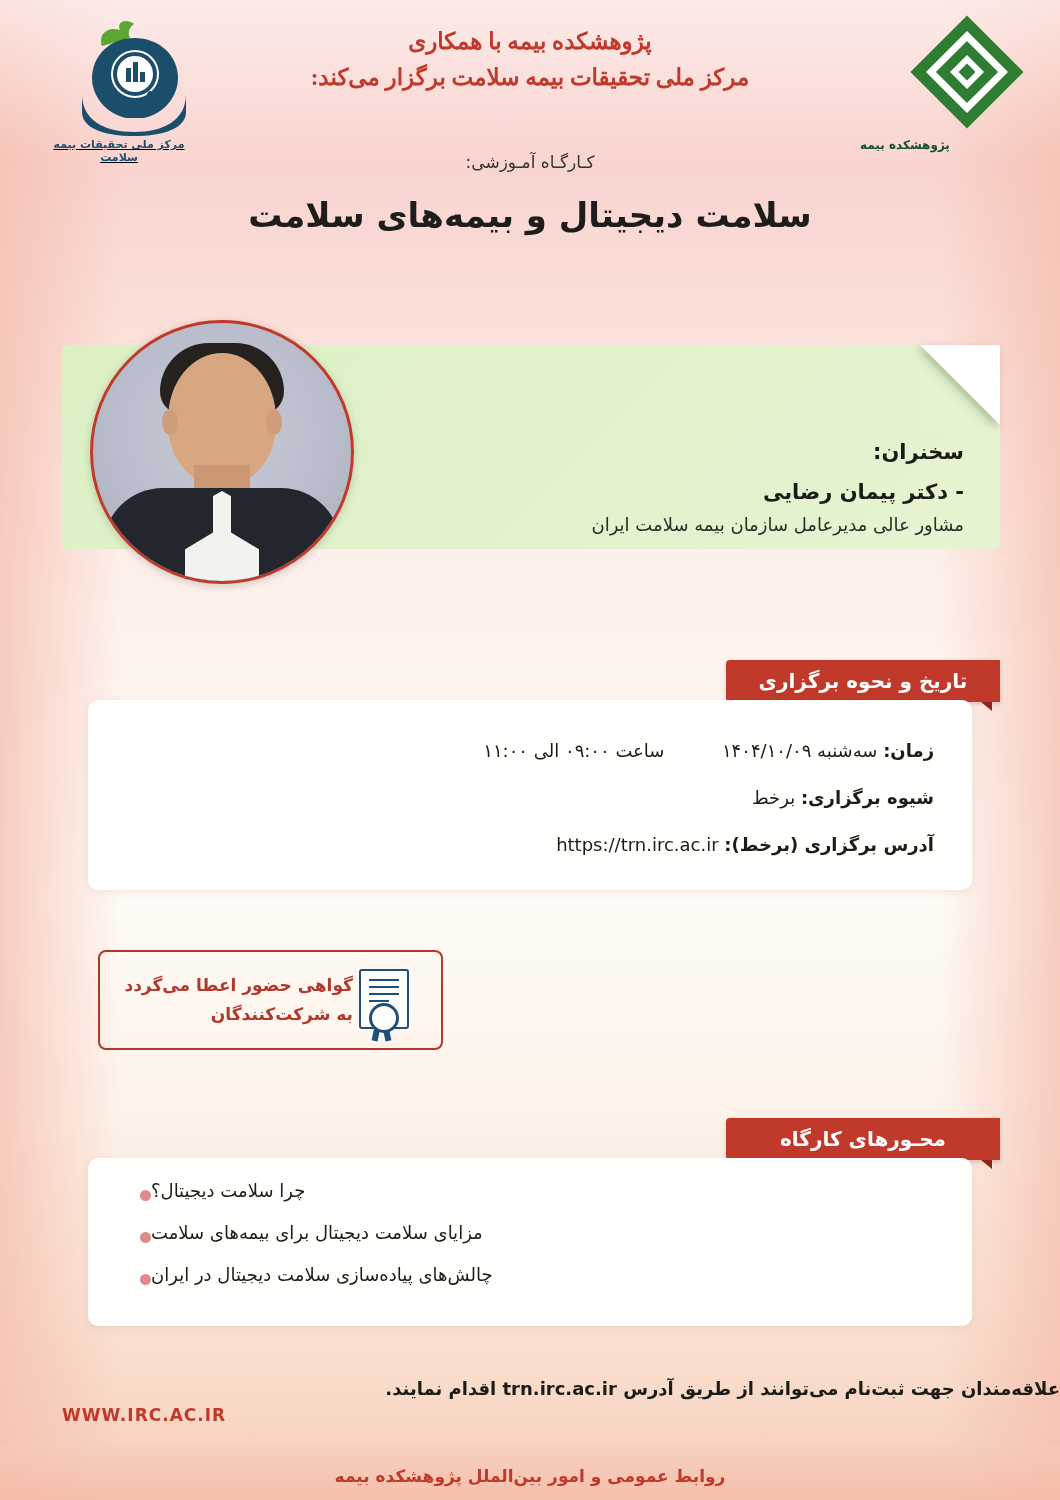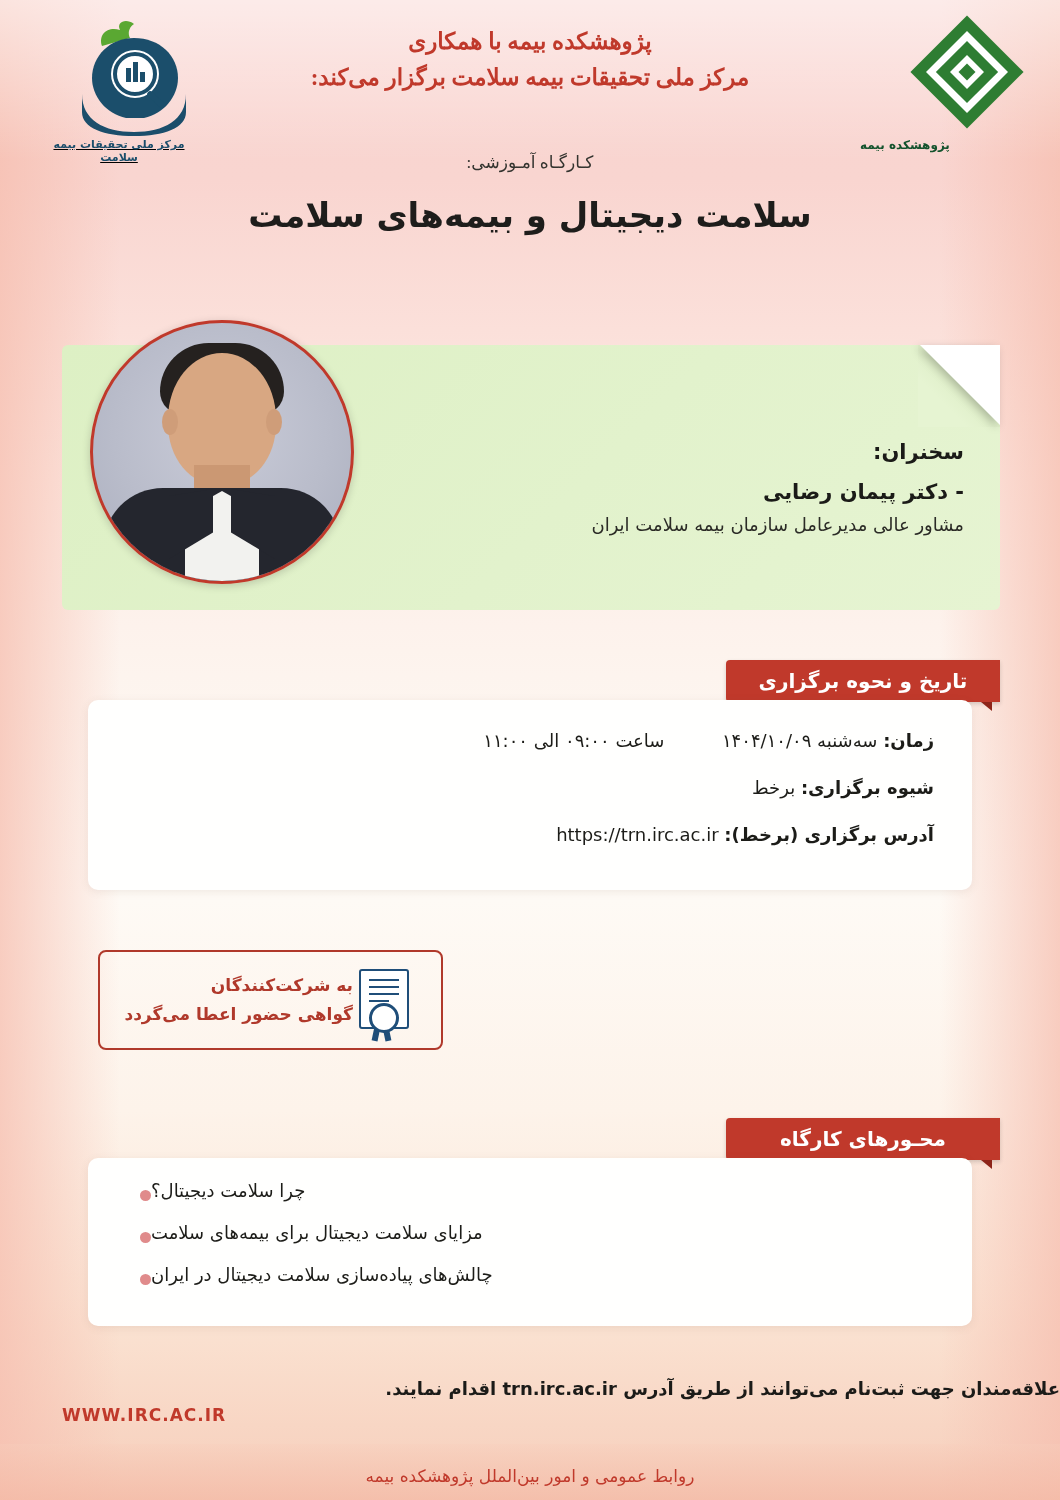"کـارگـاه آمـوزشی:" .workshop-label { font-family: Liberation Serif, serif -> none }
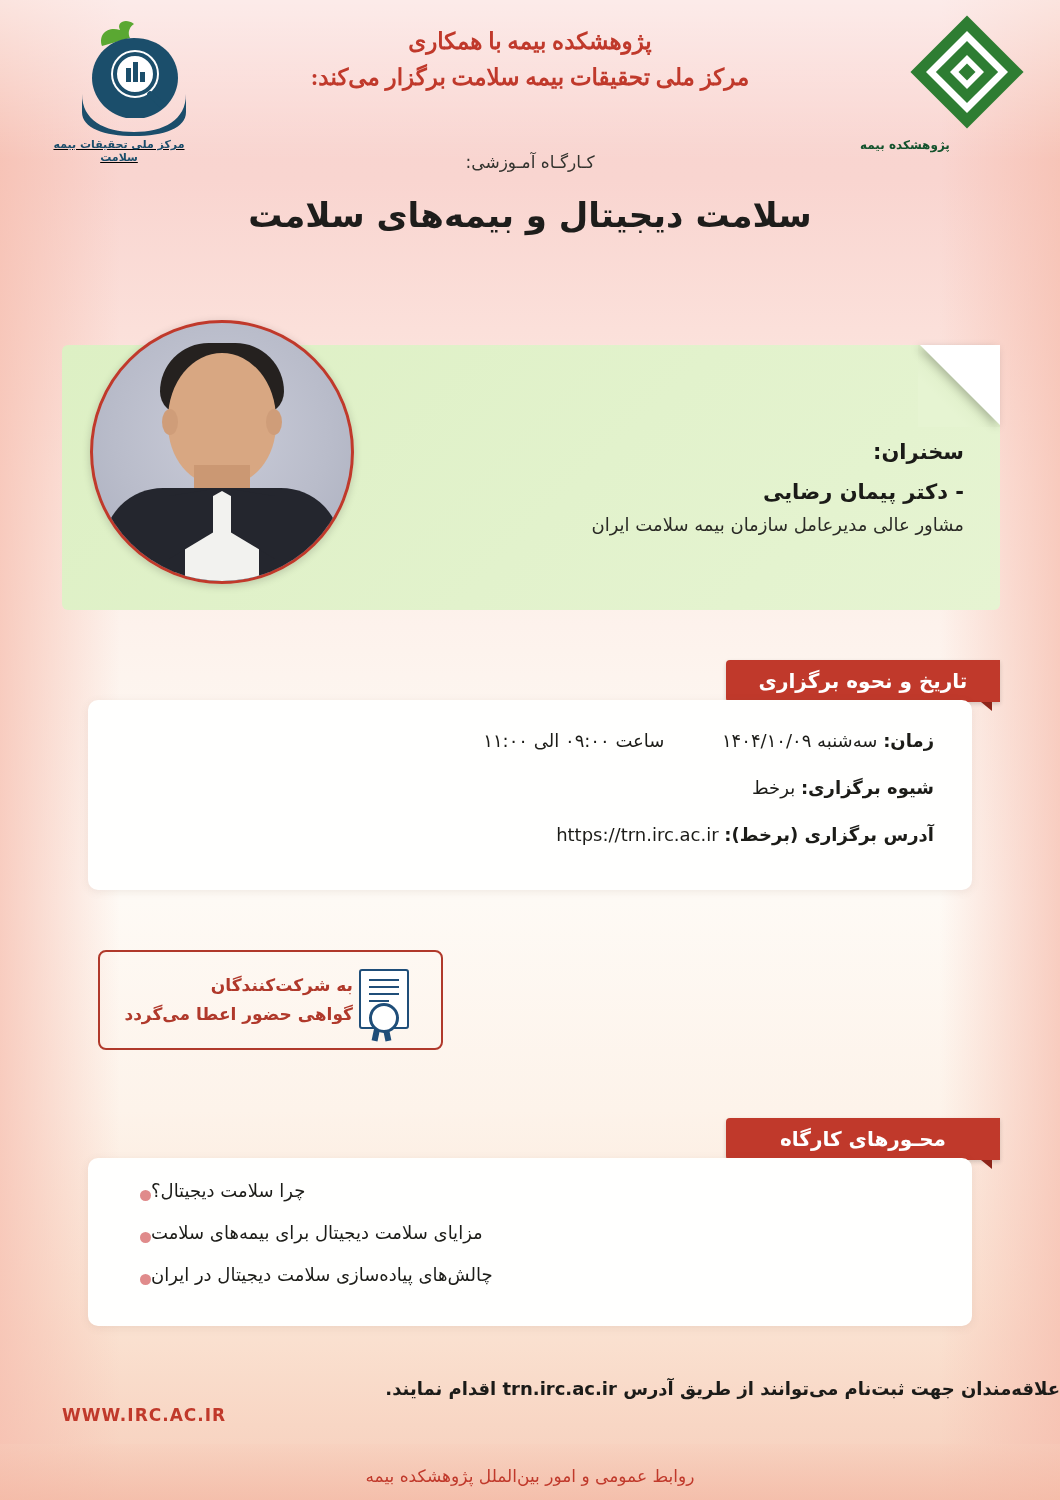"سخنران:" .speaker-card { height: 265px -> 204px }
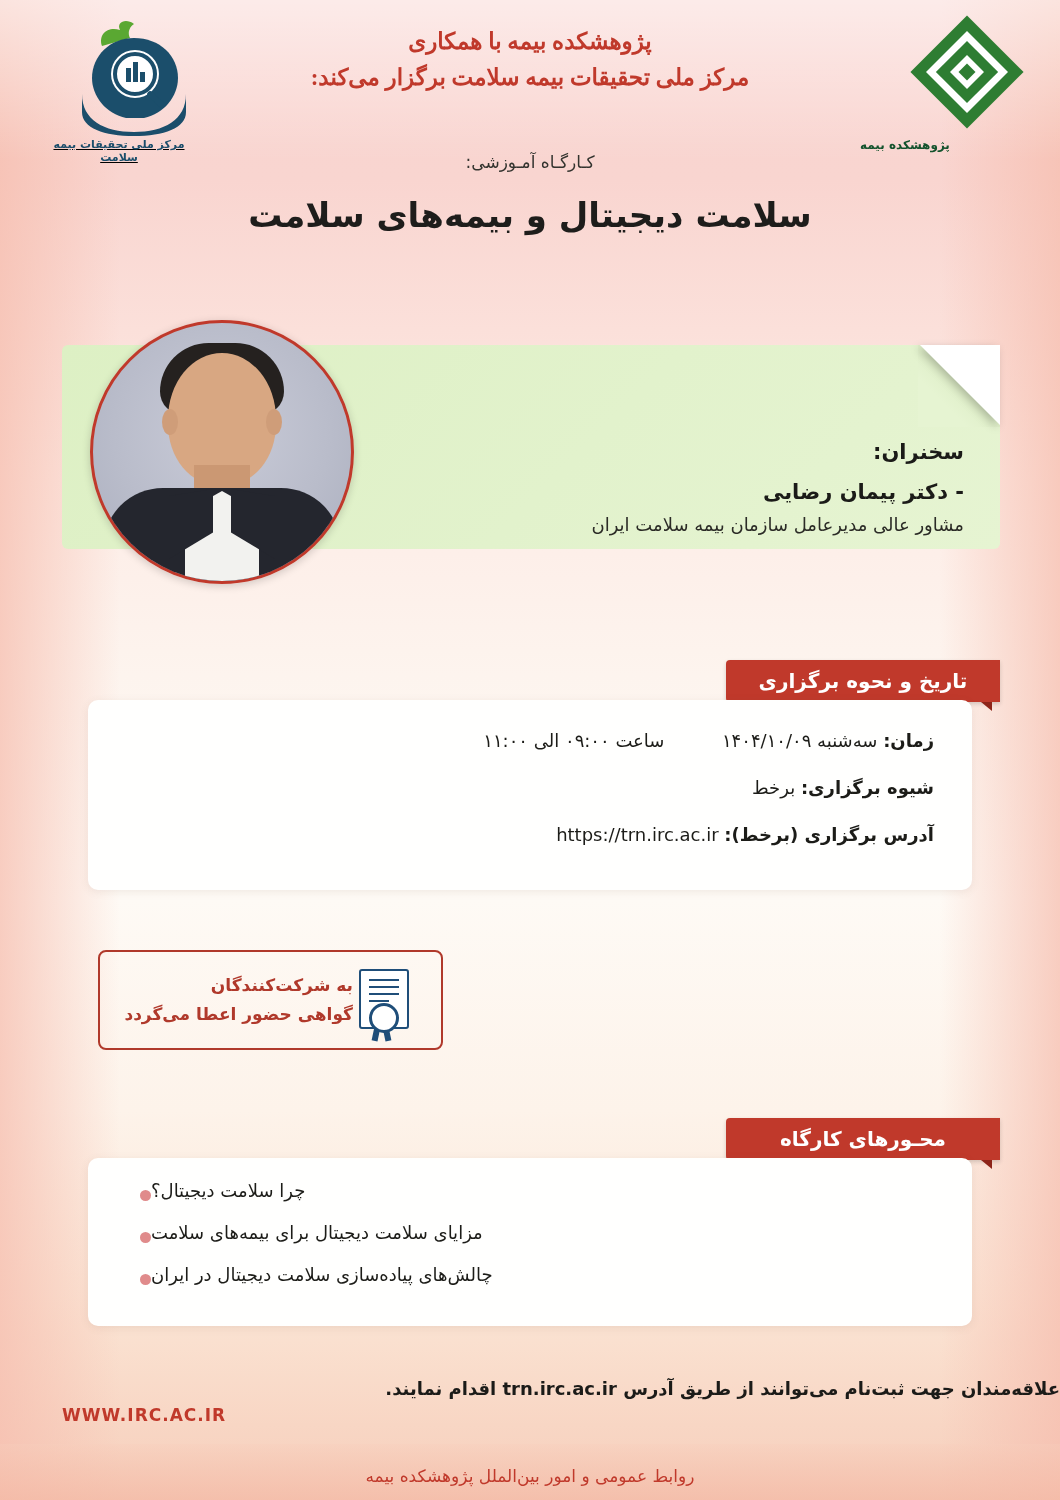"زمان: سه‌شنبه ۱۴۰۴/۱۰/۰۹ ساعت ۰۹:۰۰" .panel-date { padding: 30px 38px -> 40px 38px }
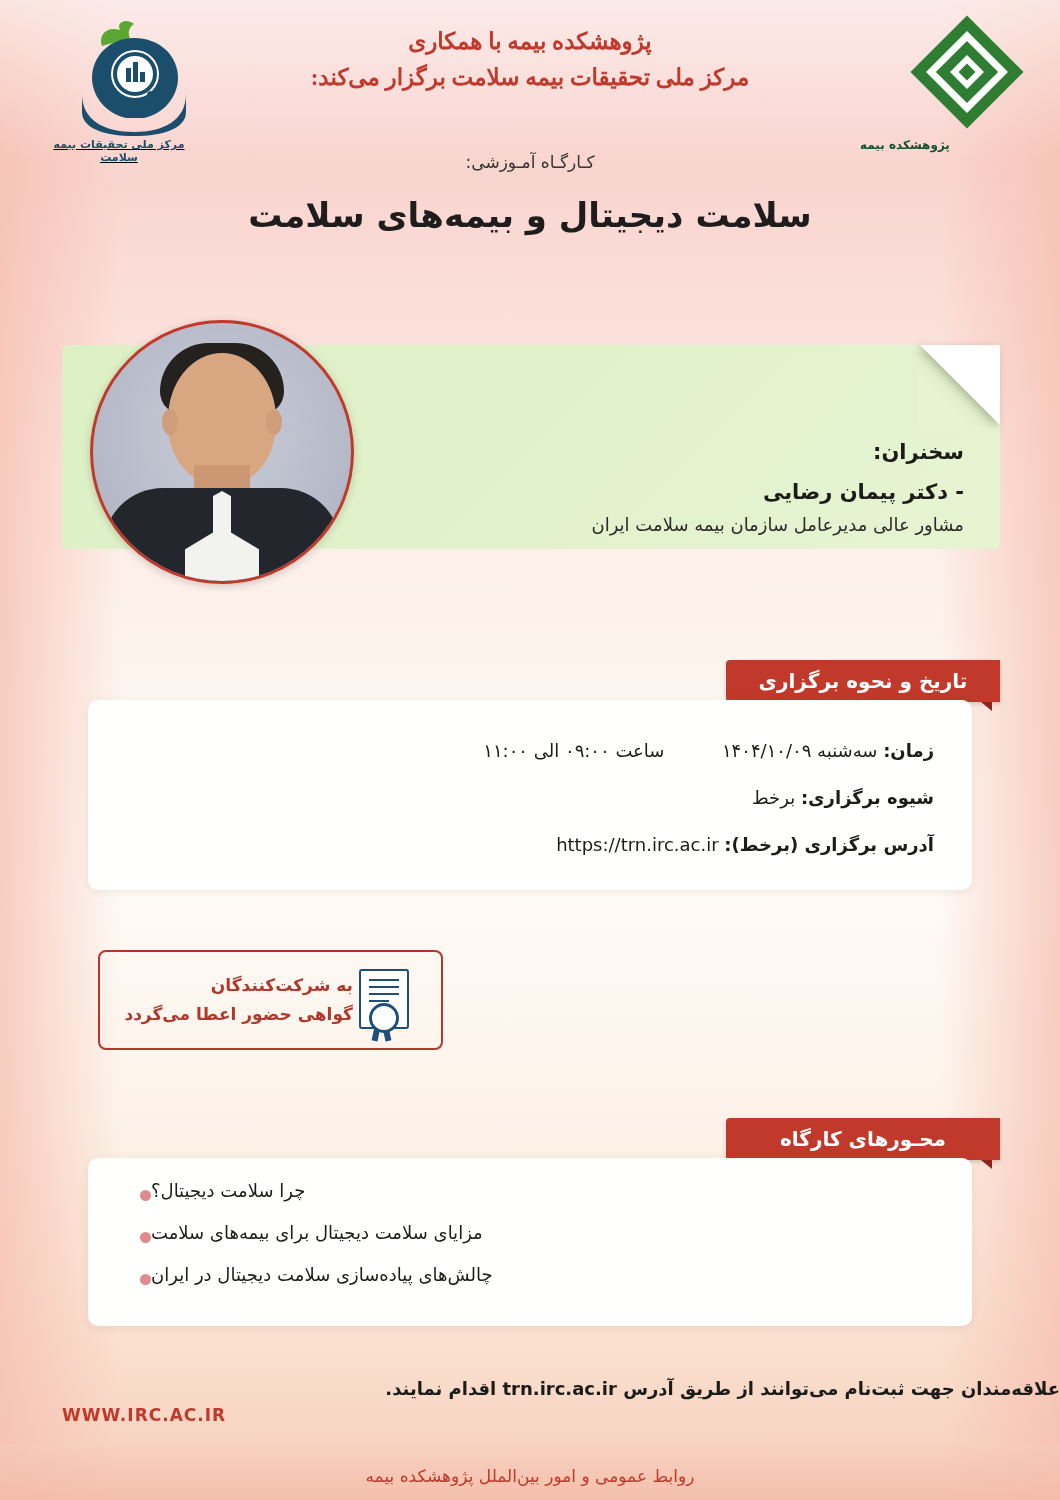"به شرکت‌کنندگان" div { order: before "گواهی حضور اعطا می‌گردد" -> after "گواهی حضور اعطا می‌گردد" }
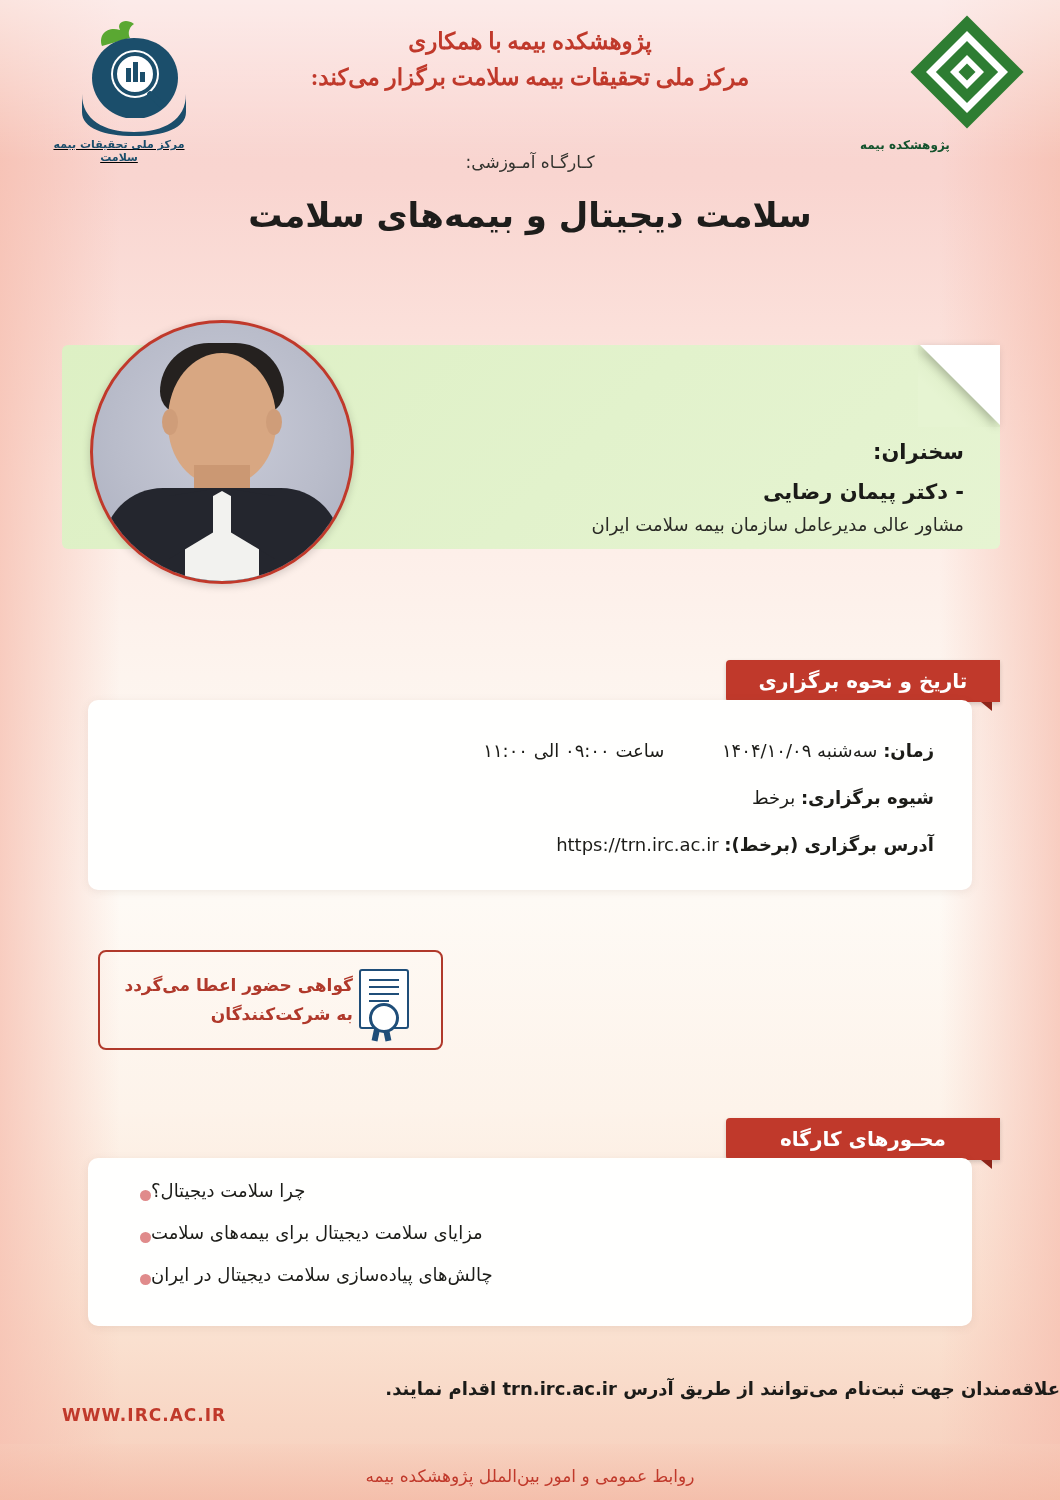"روابط عمومی و امور بین‌الملل" .footer-text { font-weight: normal -> bold }
